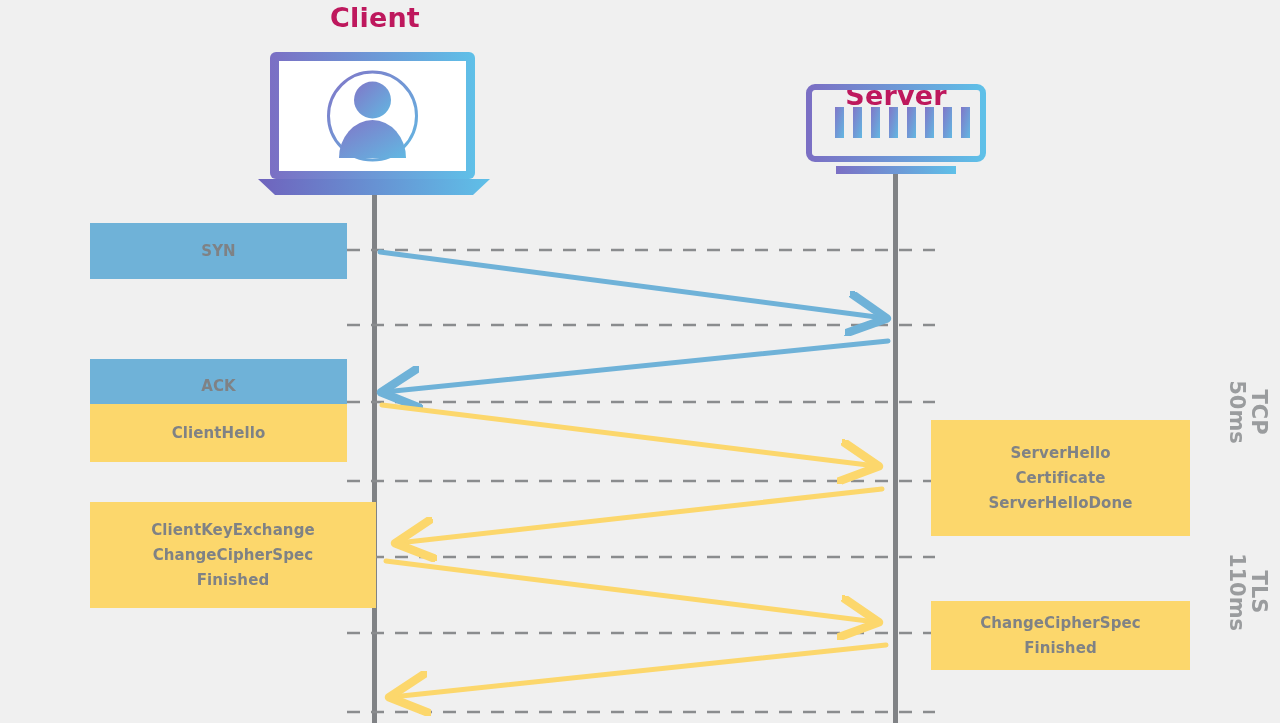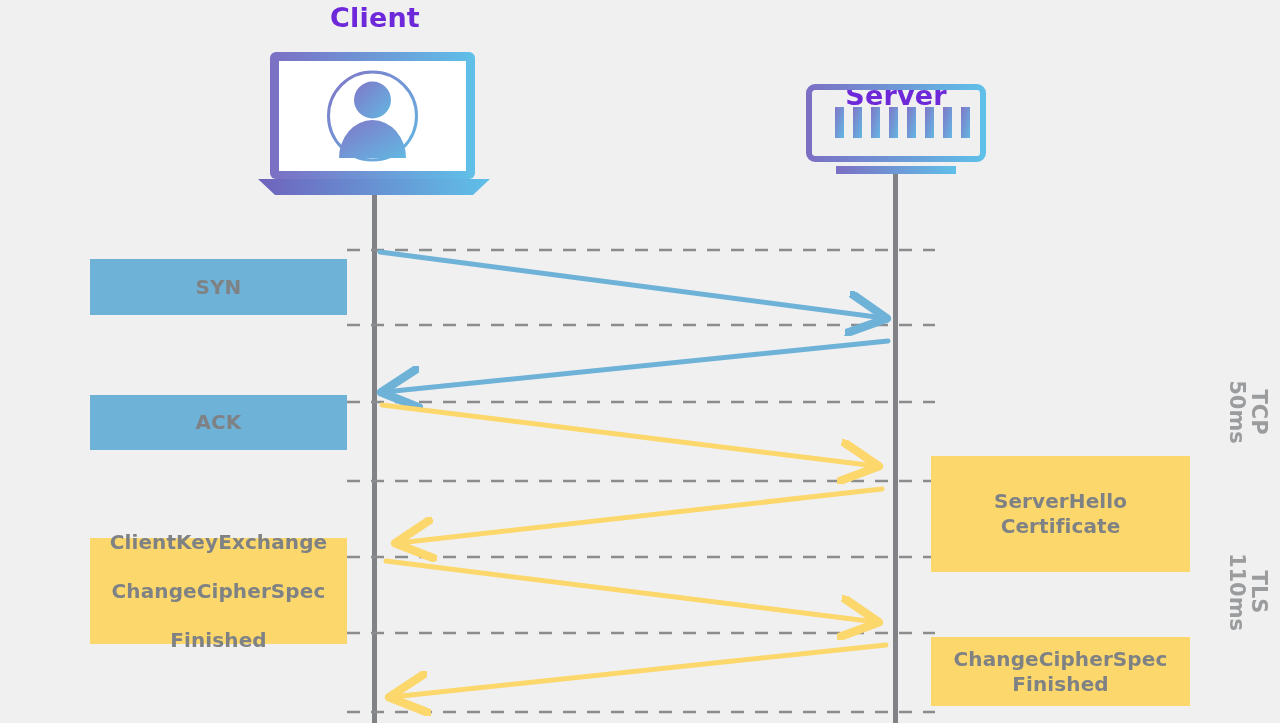"Client" .endpoint-title { color: #6d28d9 -> #be185d }
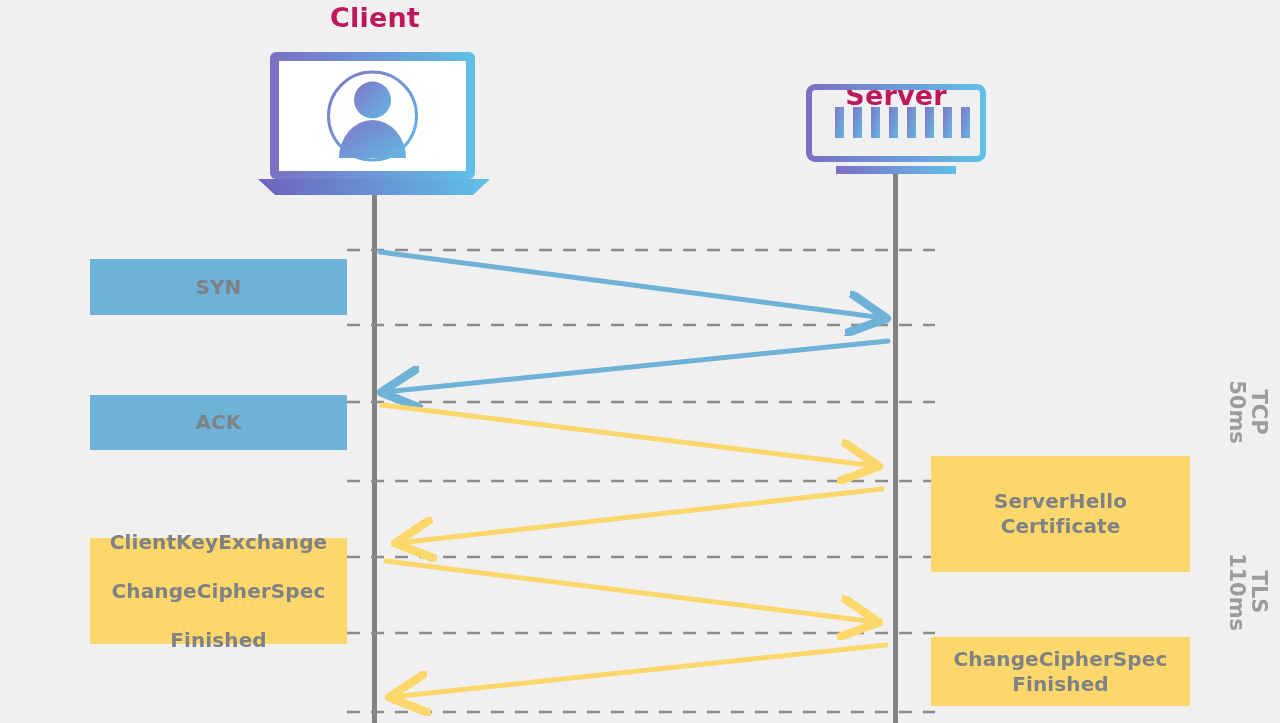"SYN" .msg-box { font-size: 20px -> 15px; margin-top: 36px -> none }
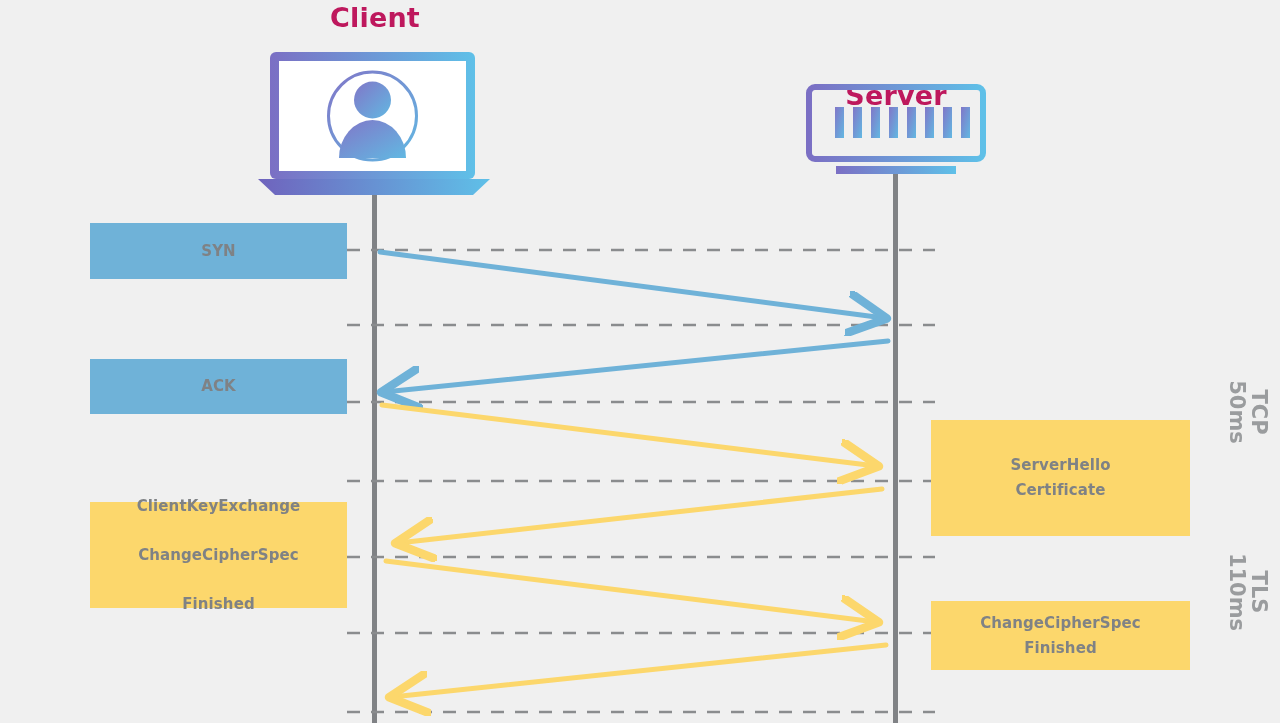"ClientHello" div.msg-box { html: none -> <div> <span>ClientHello</span> </div> }
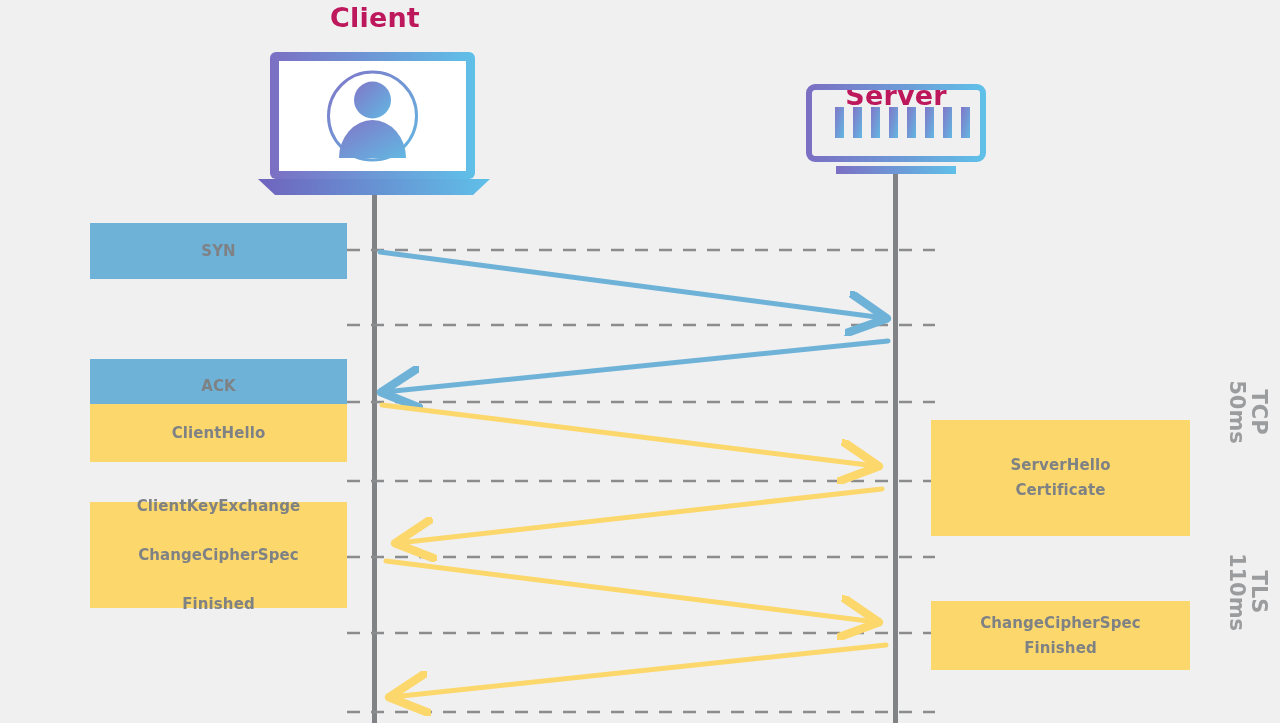"ServerHelloDone" span { html: none -> <span>ServerHelloDone</span> }
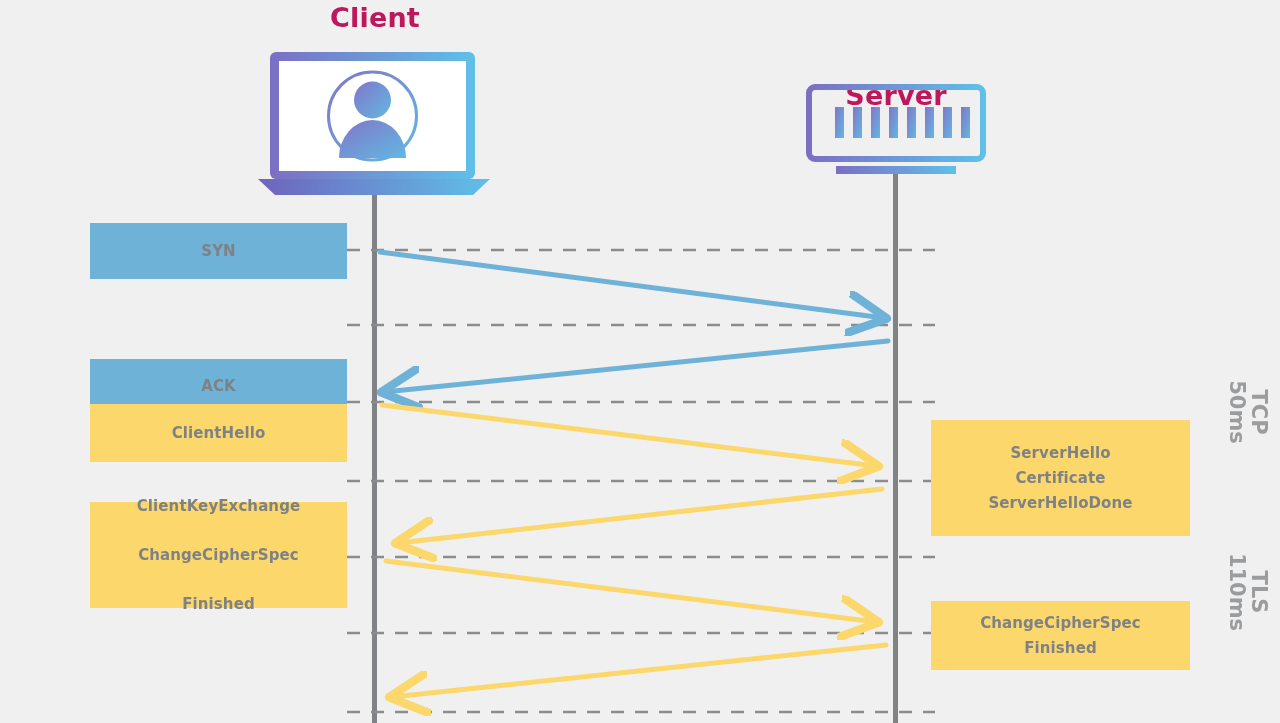"ClientKeyExchange" div.msg-box { gap: 24px -> none; width: 257px -> 286px }
